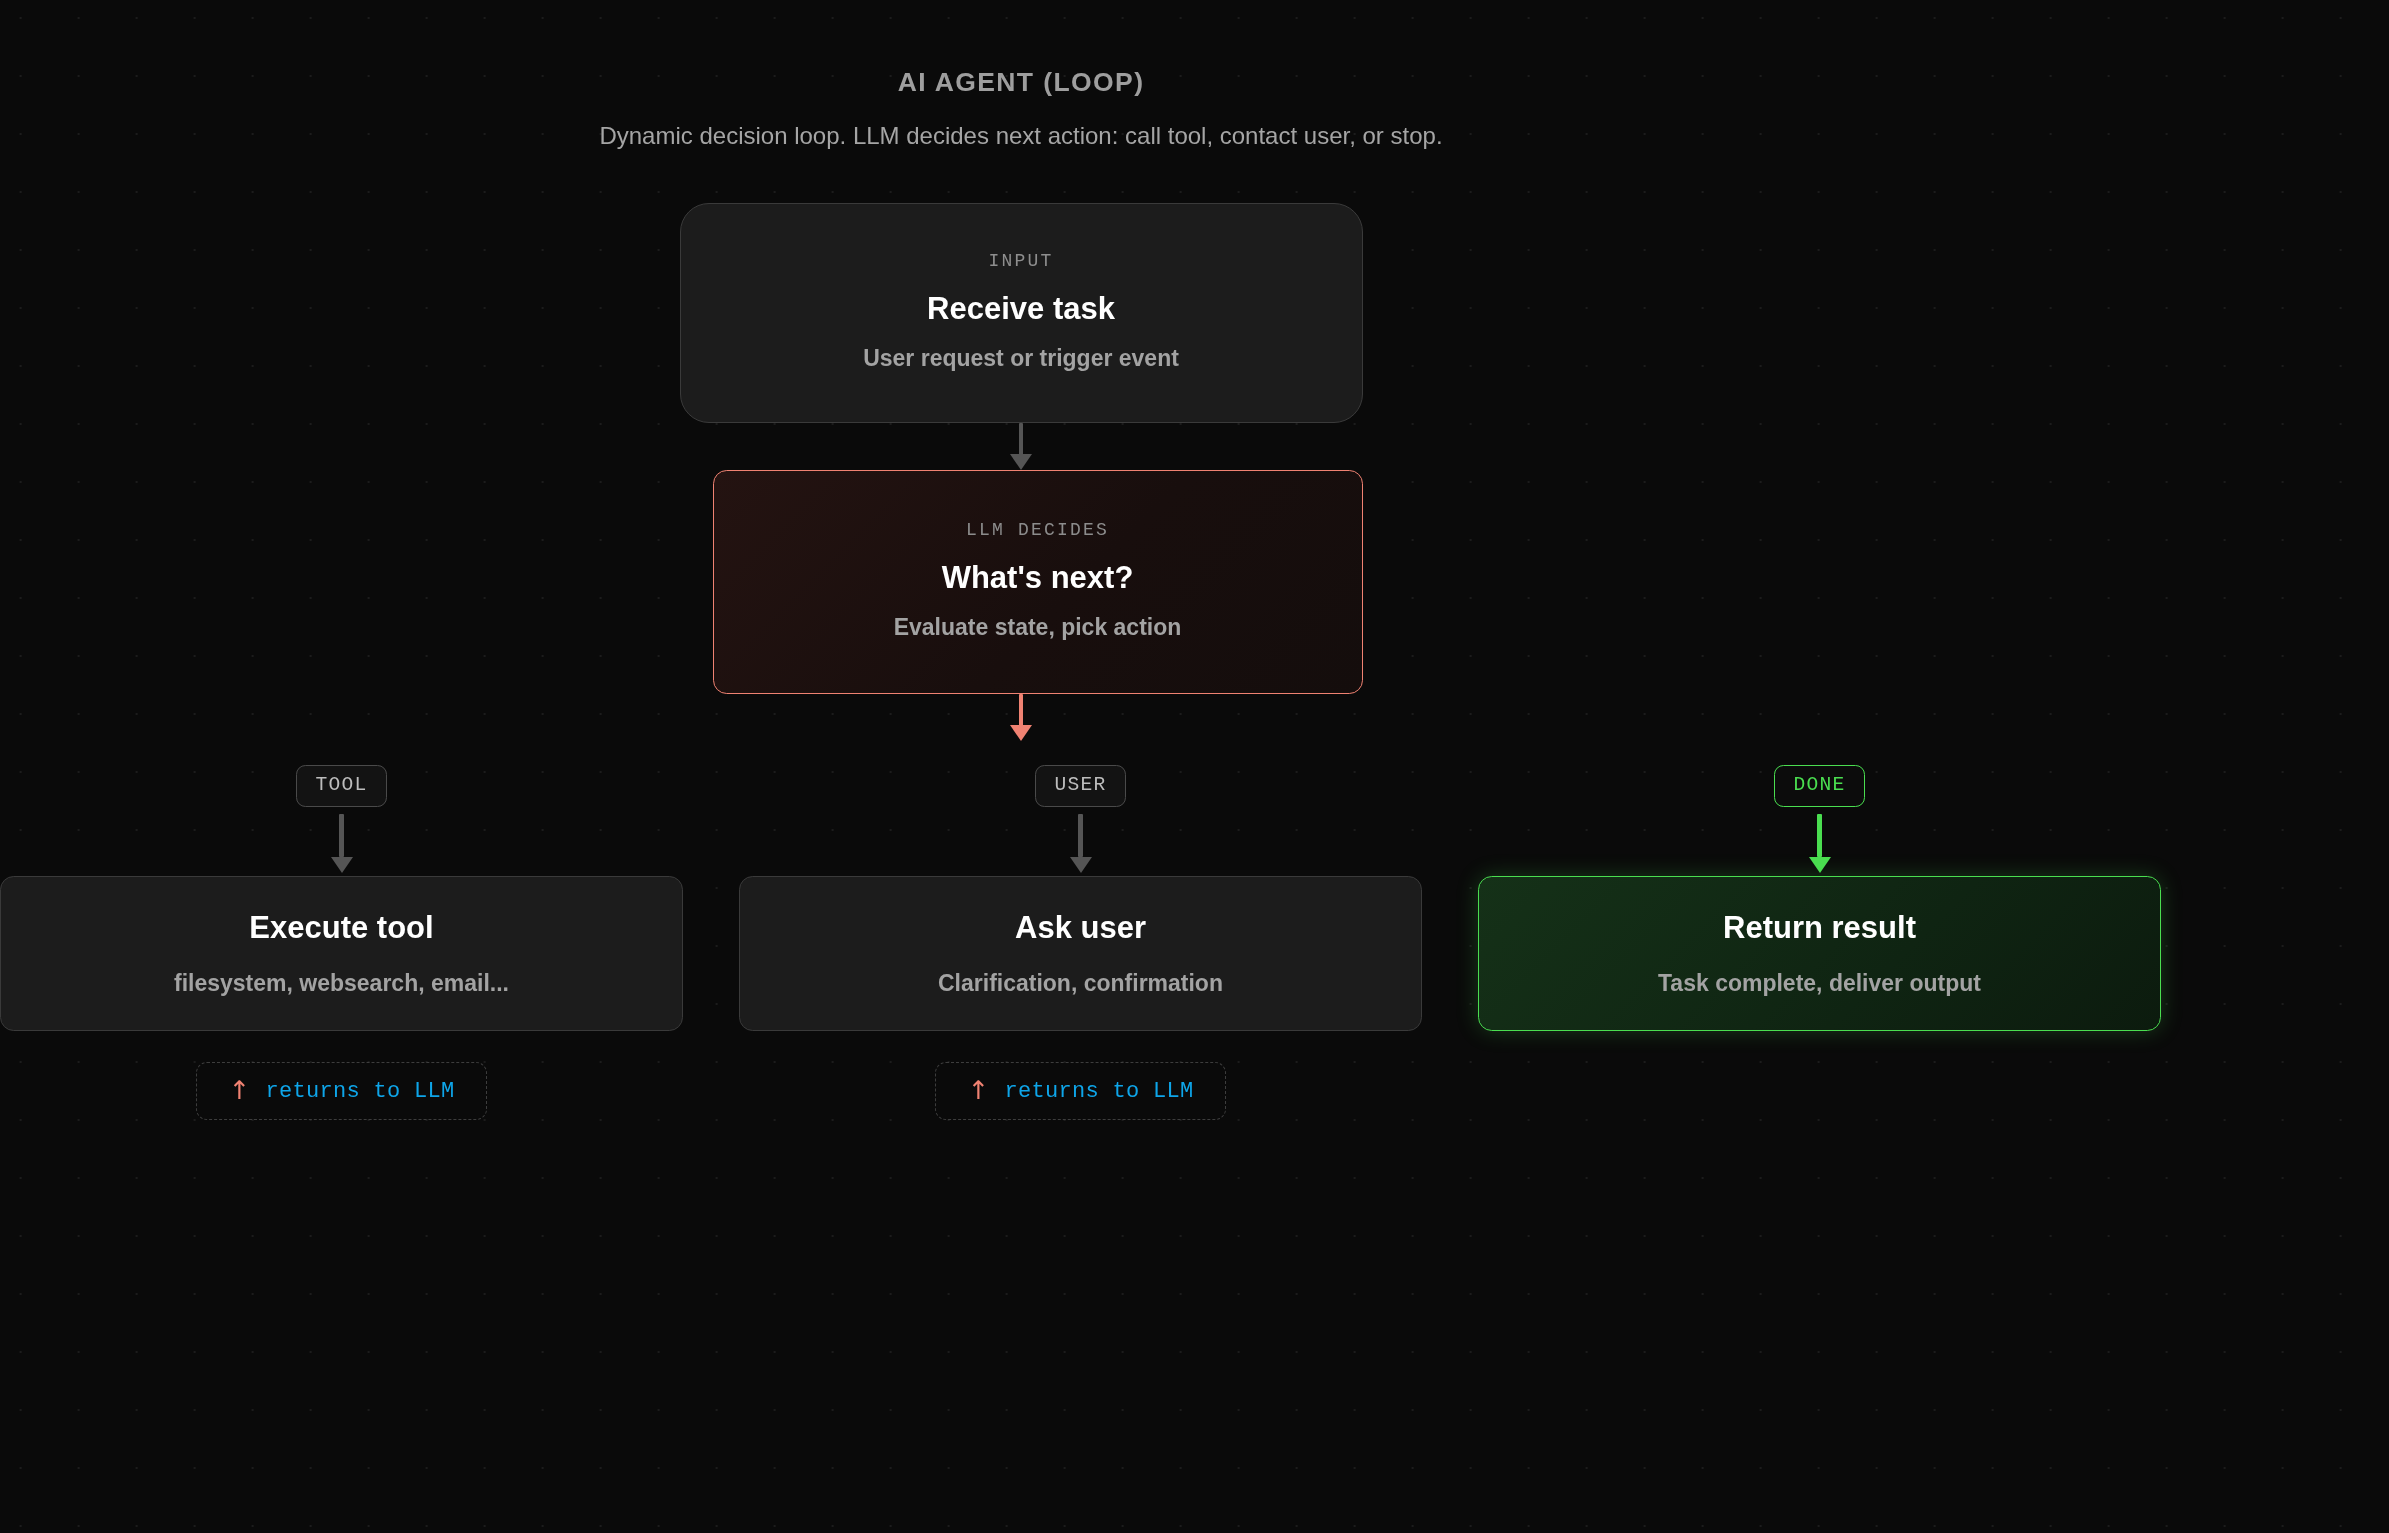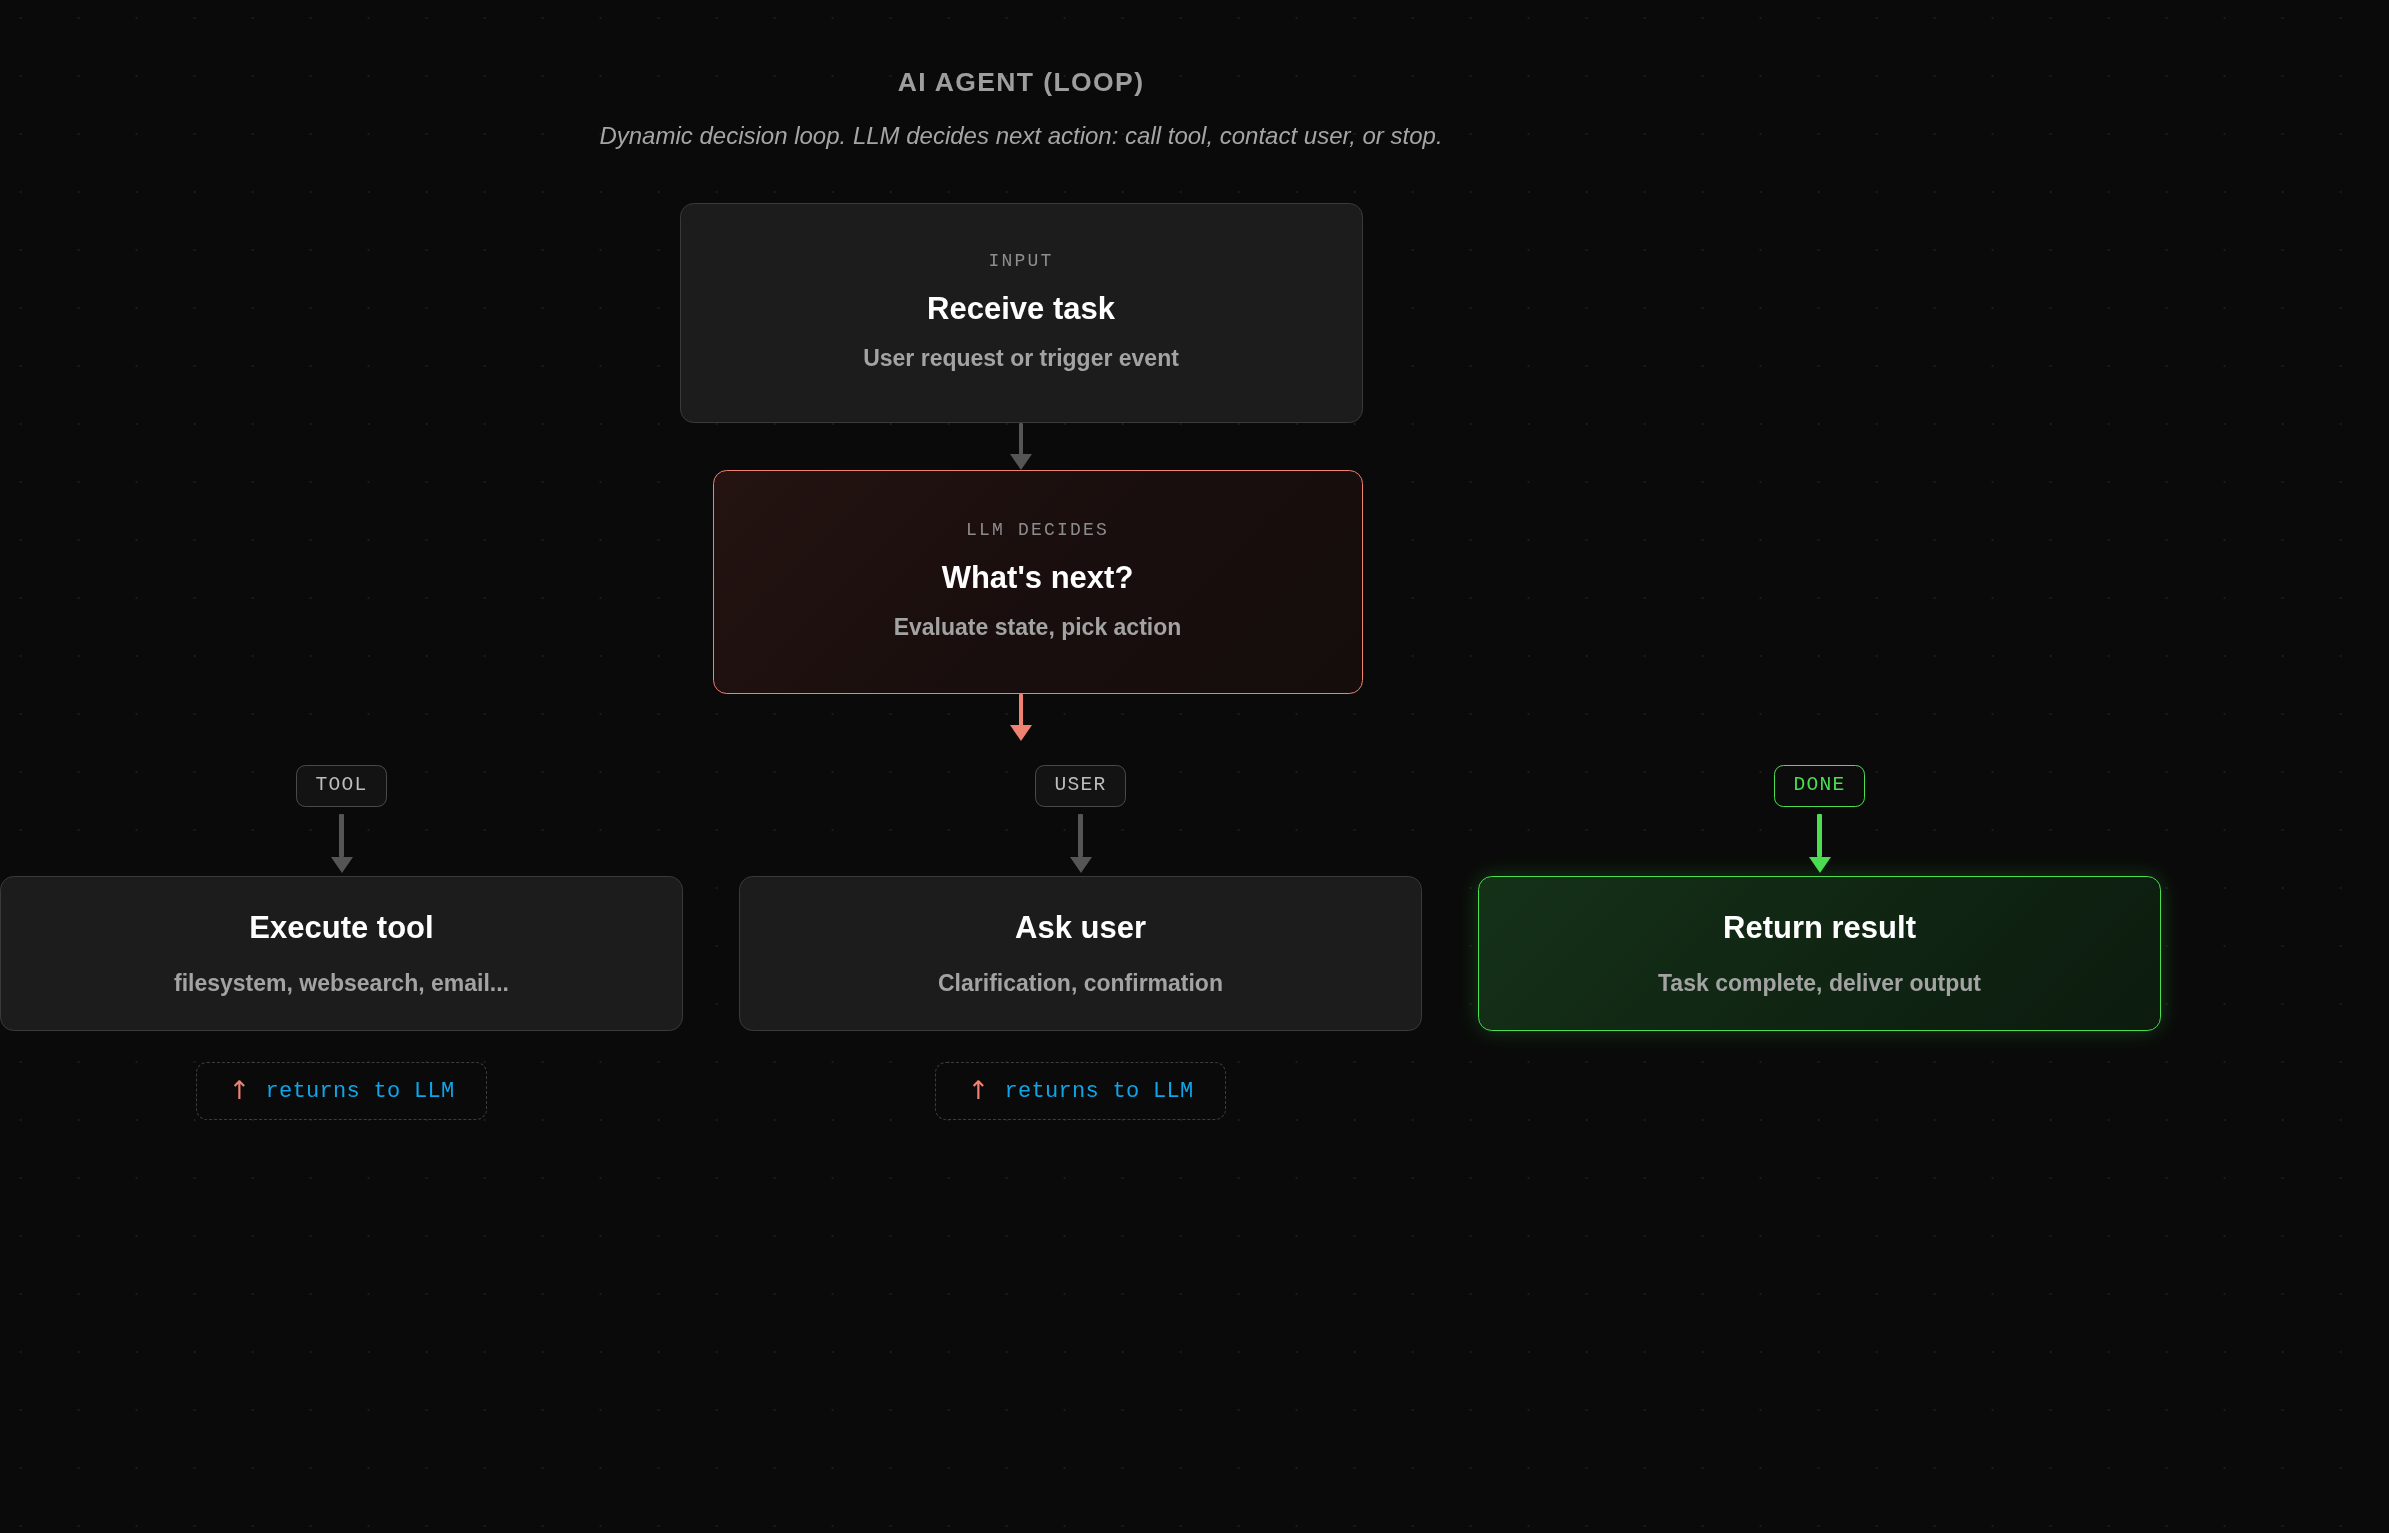"Dynamic decision loop. LLM decides" .subtitle { font-style: italic -> none }
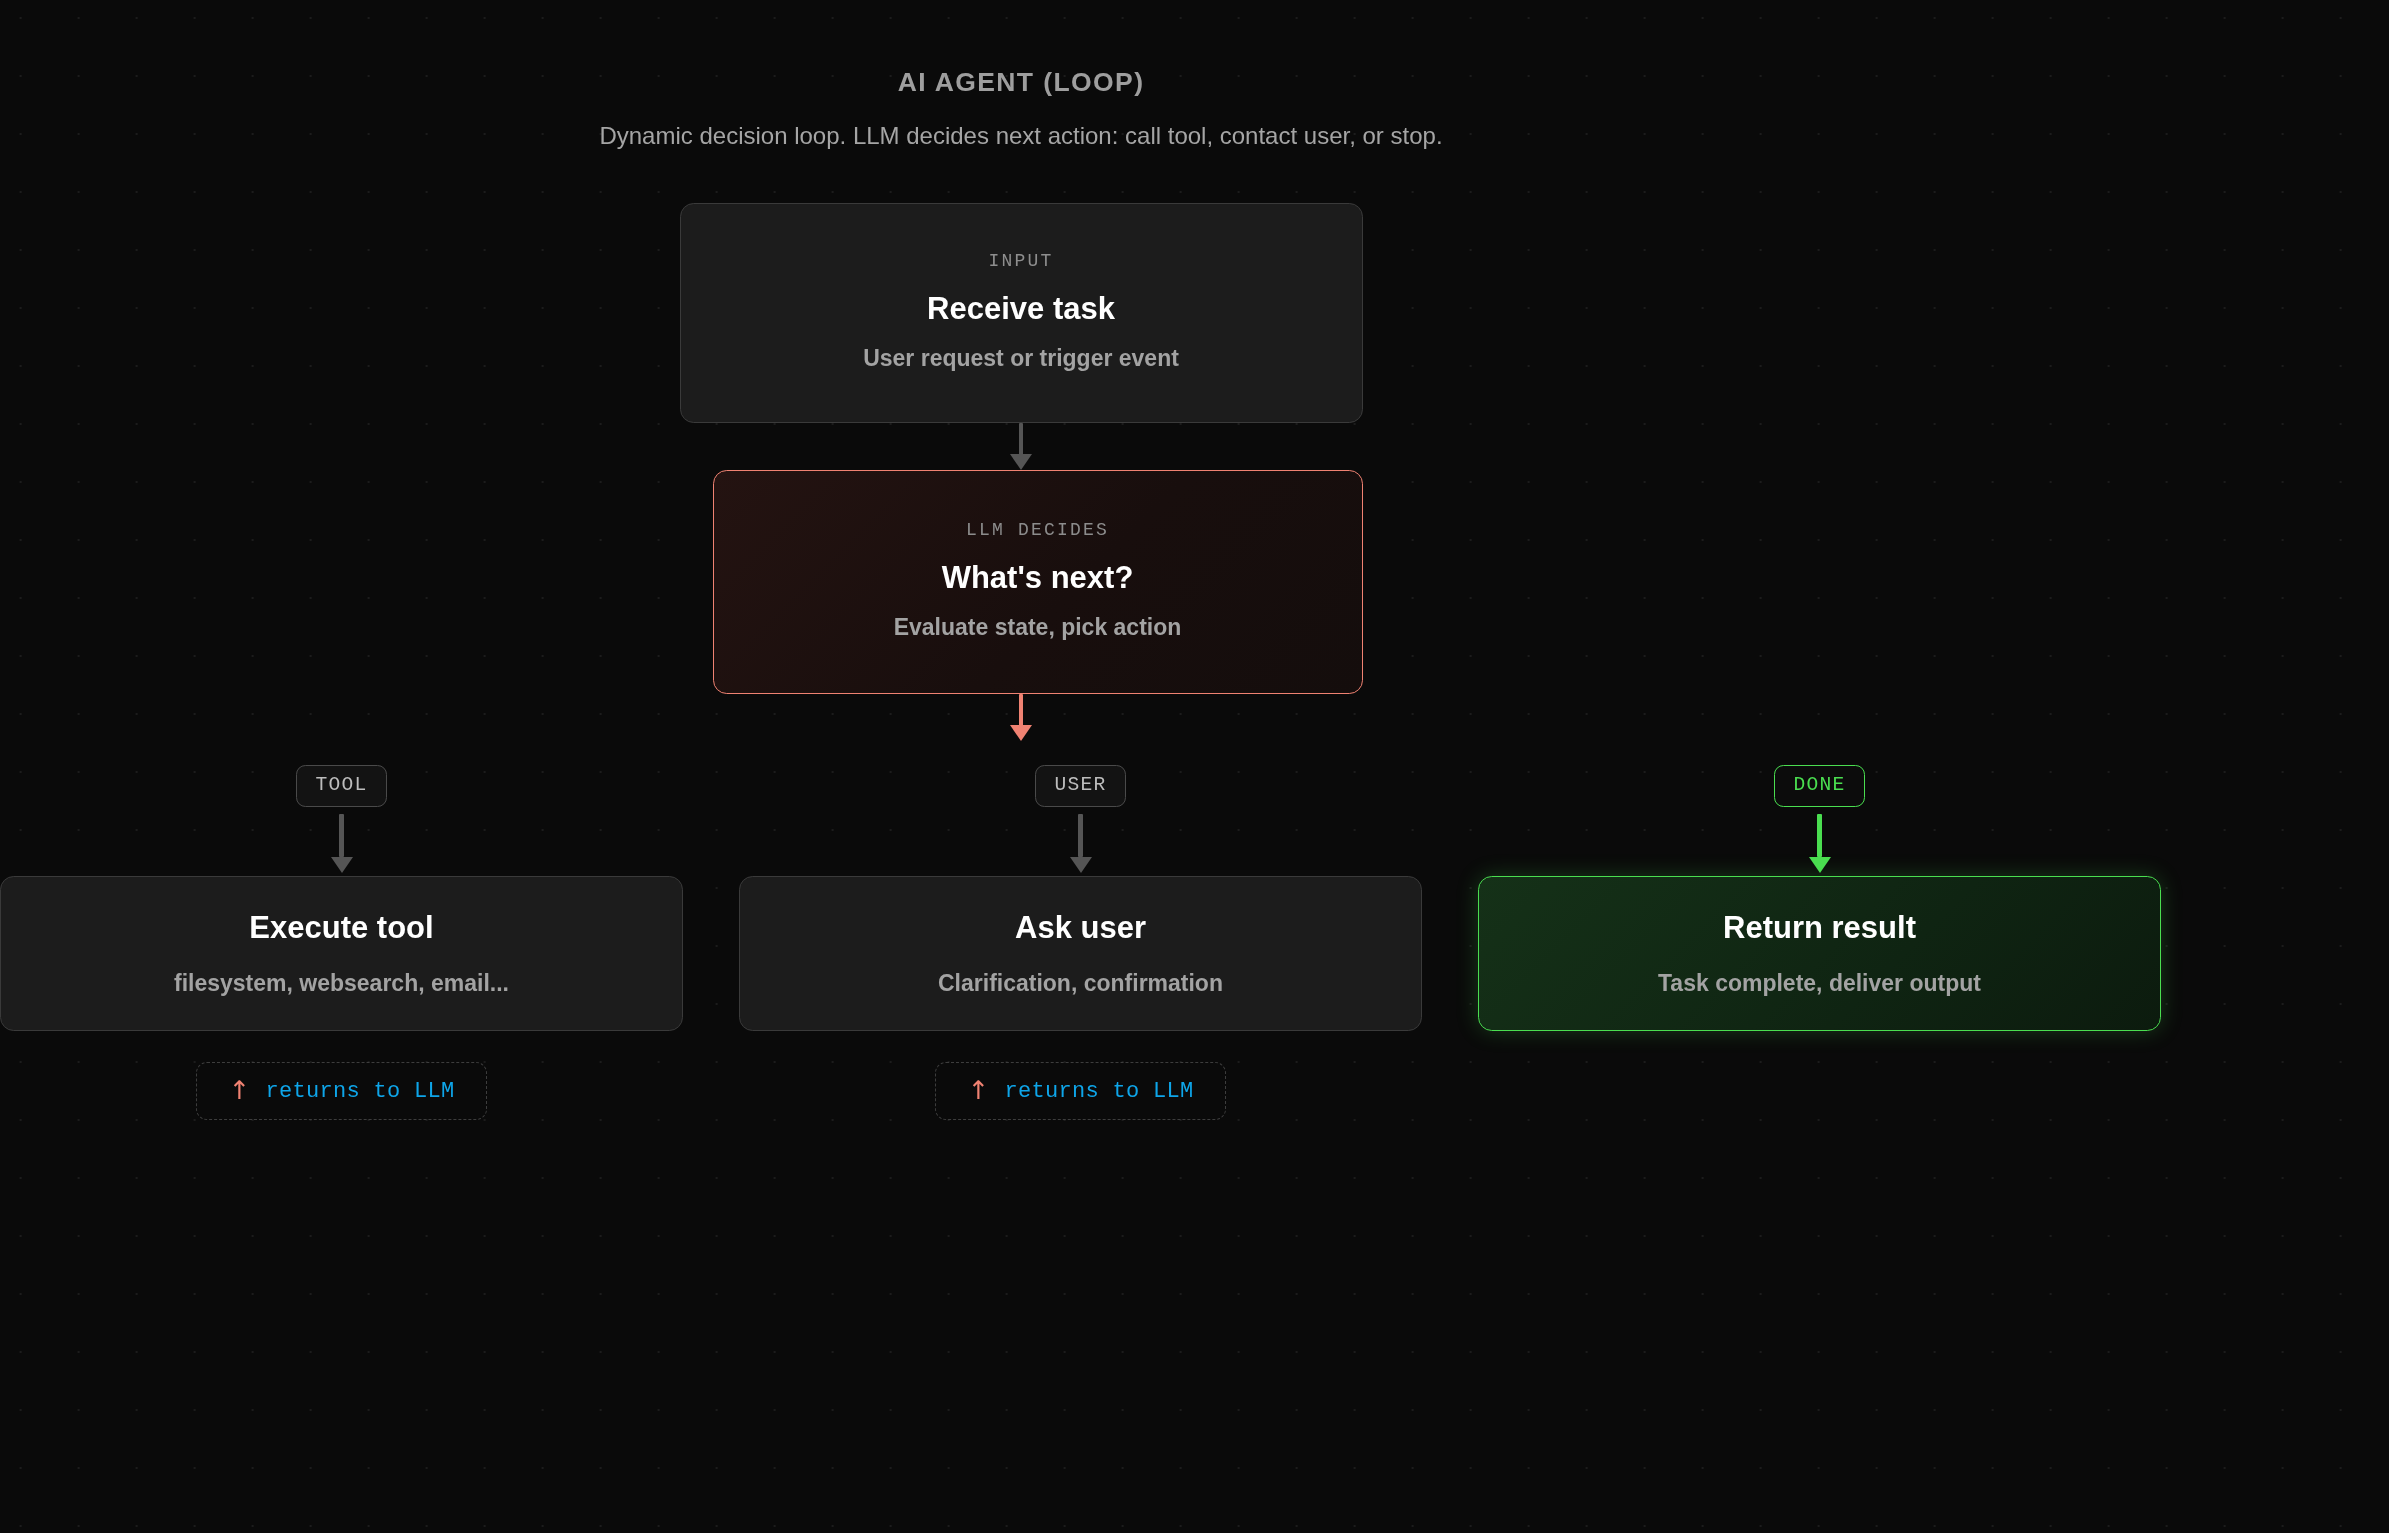"INPUT" .node--input { border-radius: none -> 29px }
